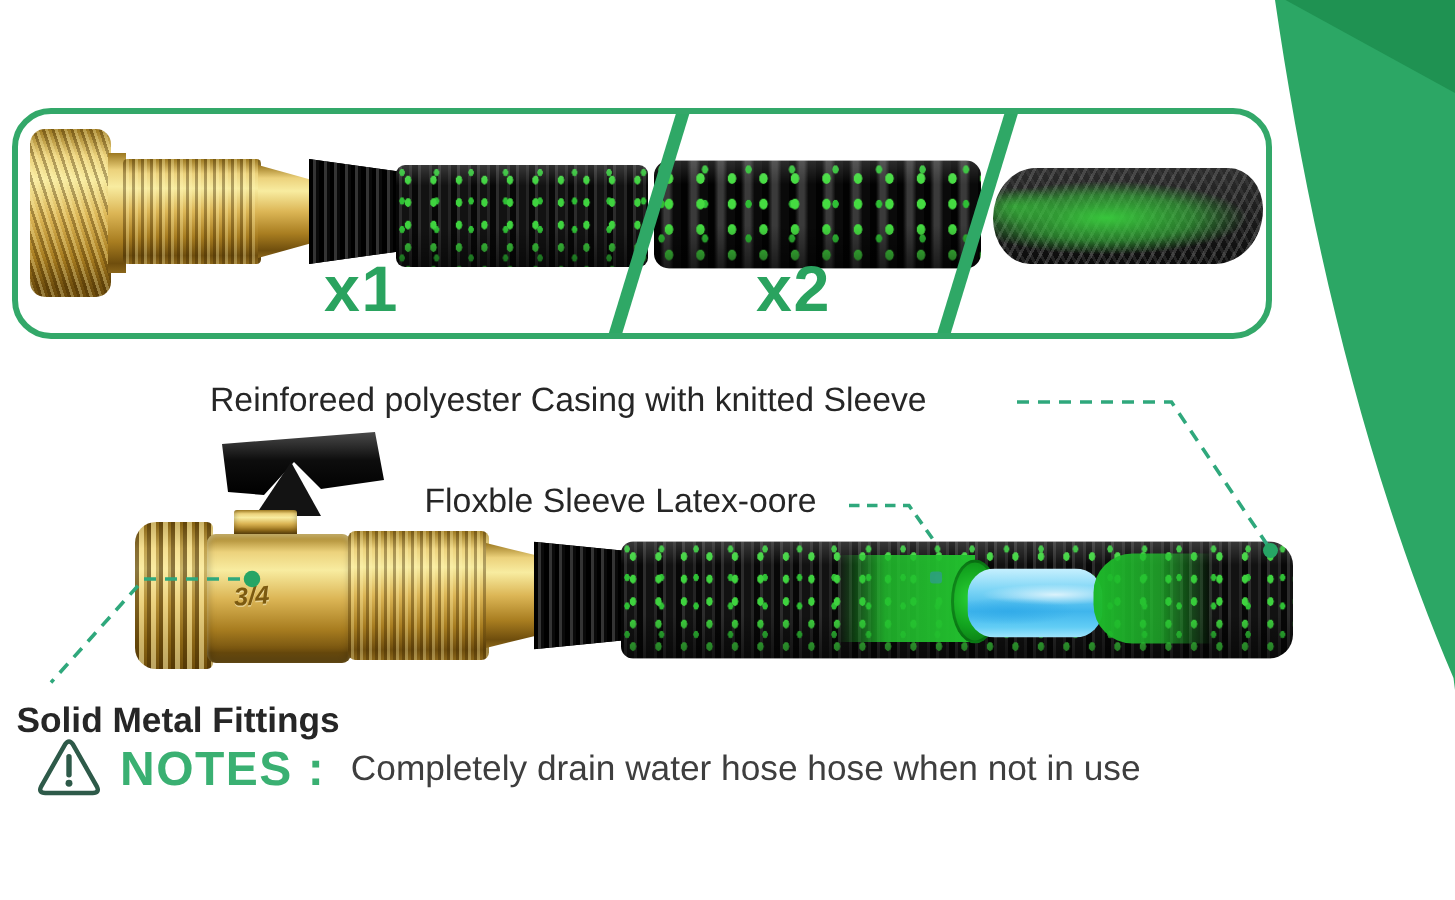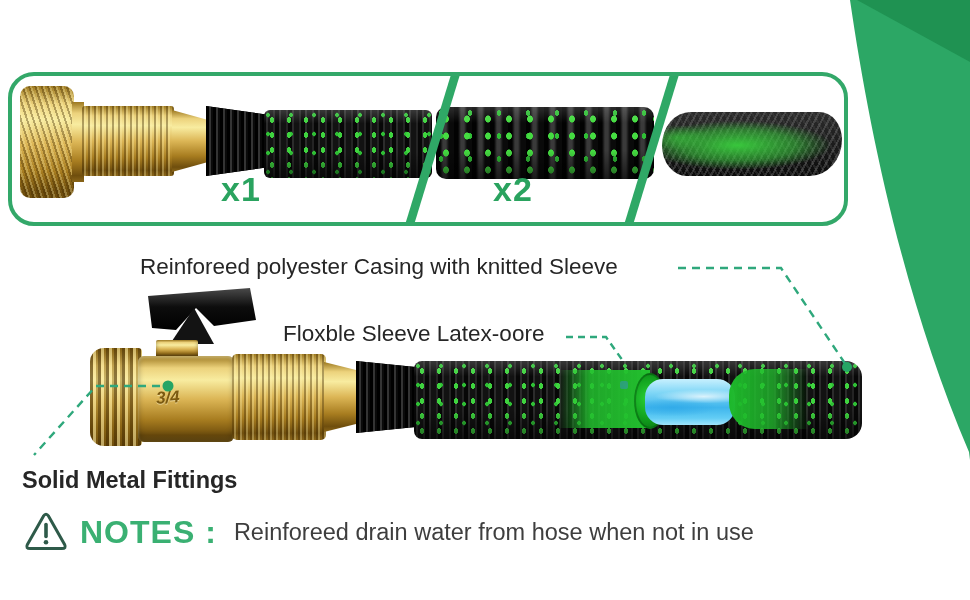"x1" .xlabel { font-size: 34px -> 43px }
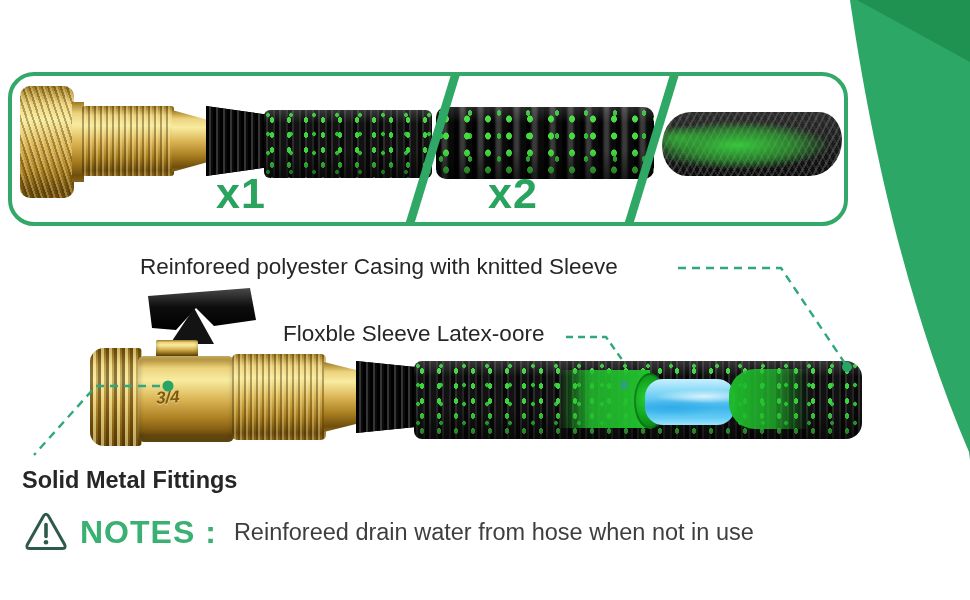"x2" .xlabel.x2 { left: 456px -> 472px }
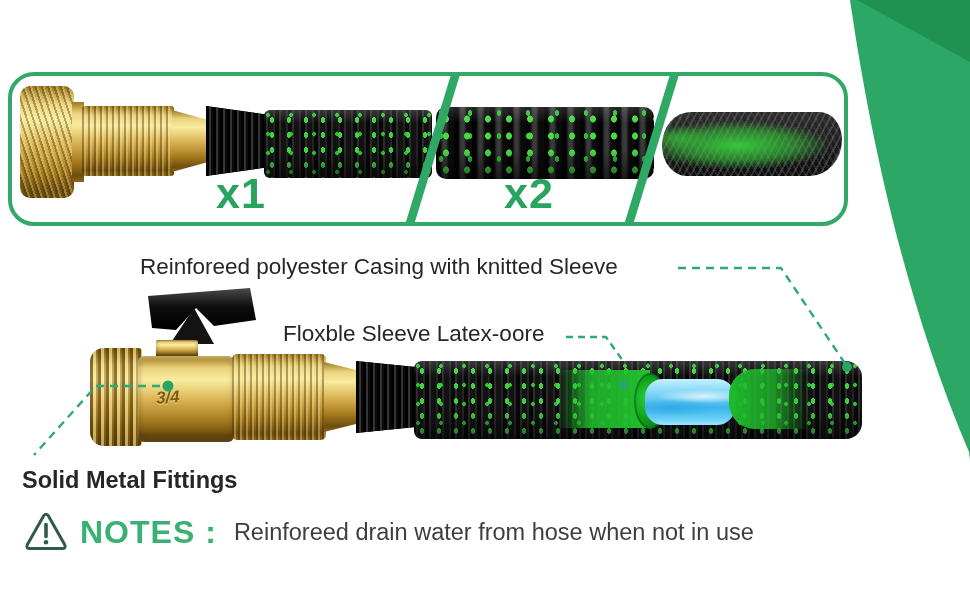"Solid Metal Fittings" .ann-fittings { left: 22px -> 11px }
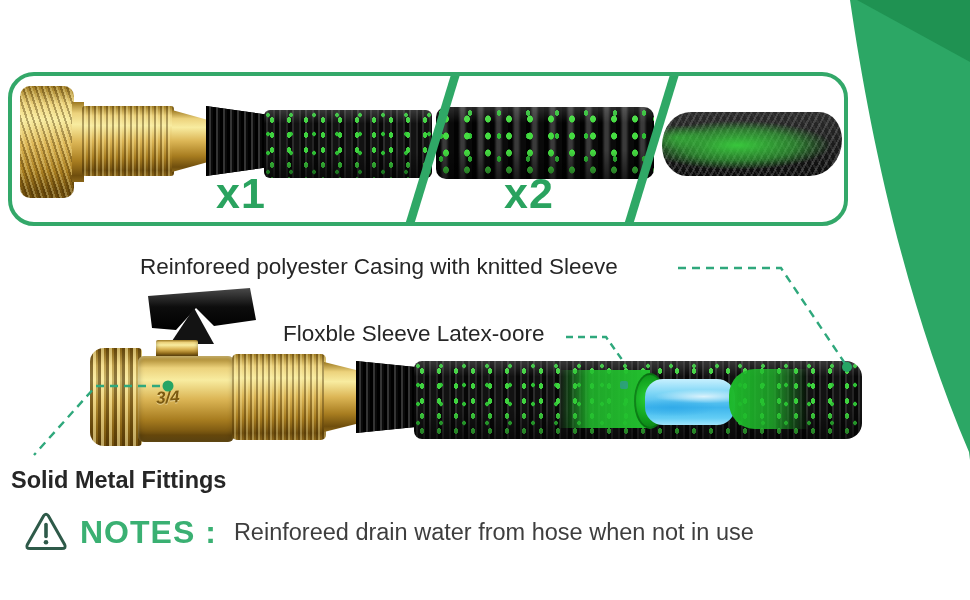"NOTES" .notes-row { top: 508px -> 488px }
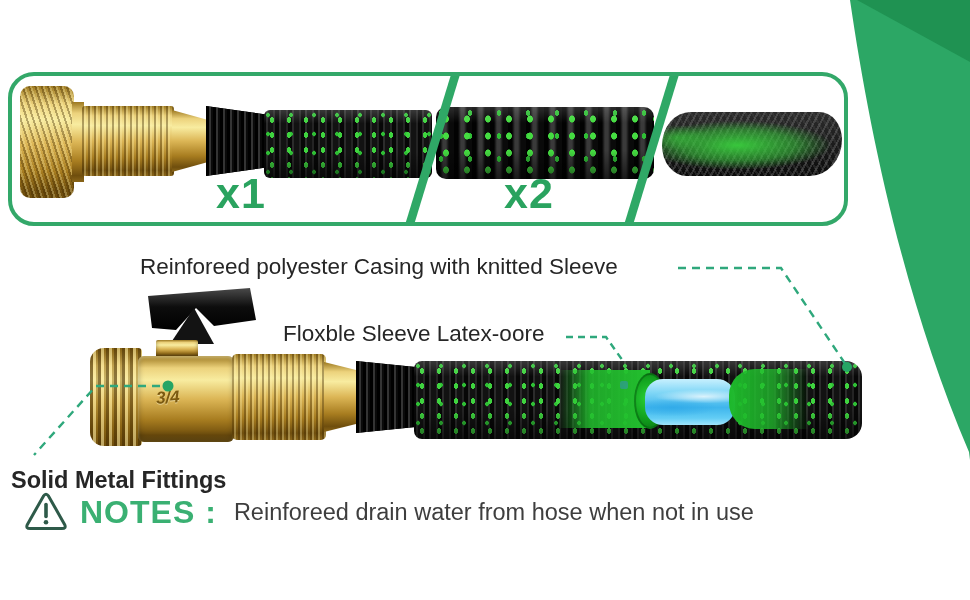"Reinforeed drain water from hose" span.notes-text { text: Reinforeed drain water from -> Completely drain water hose }
